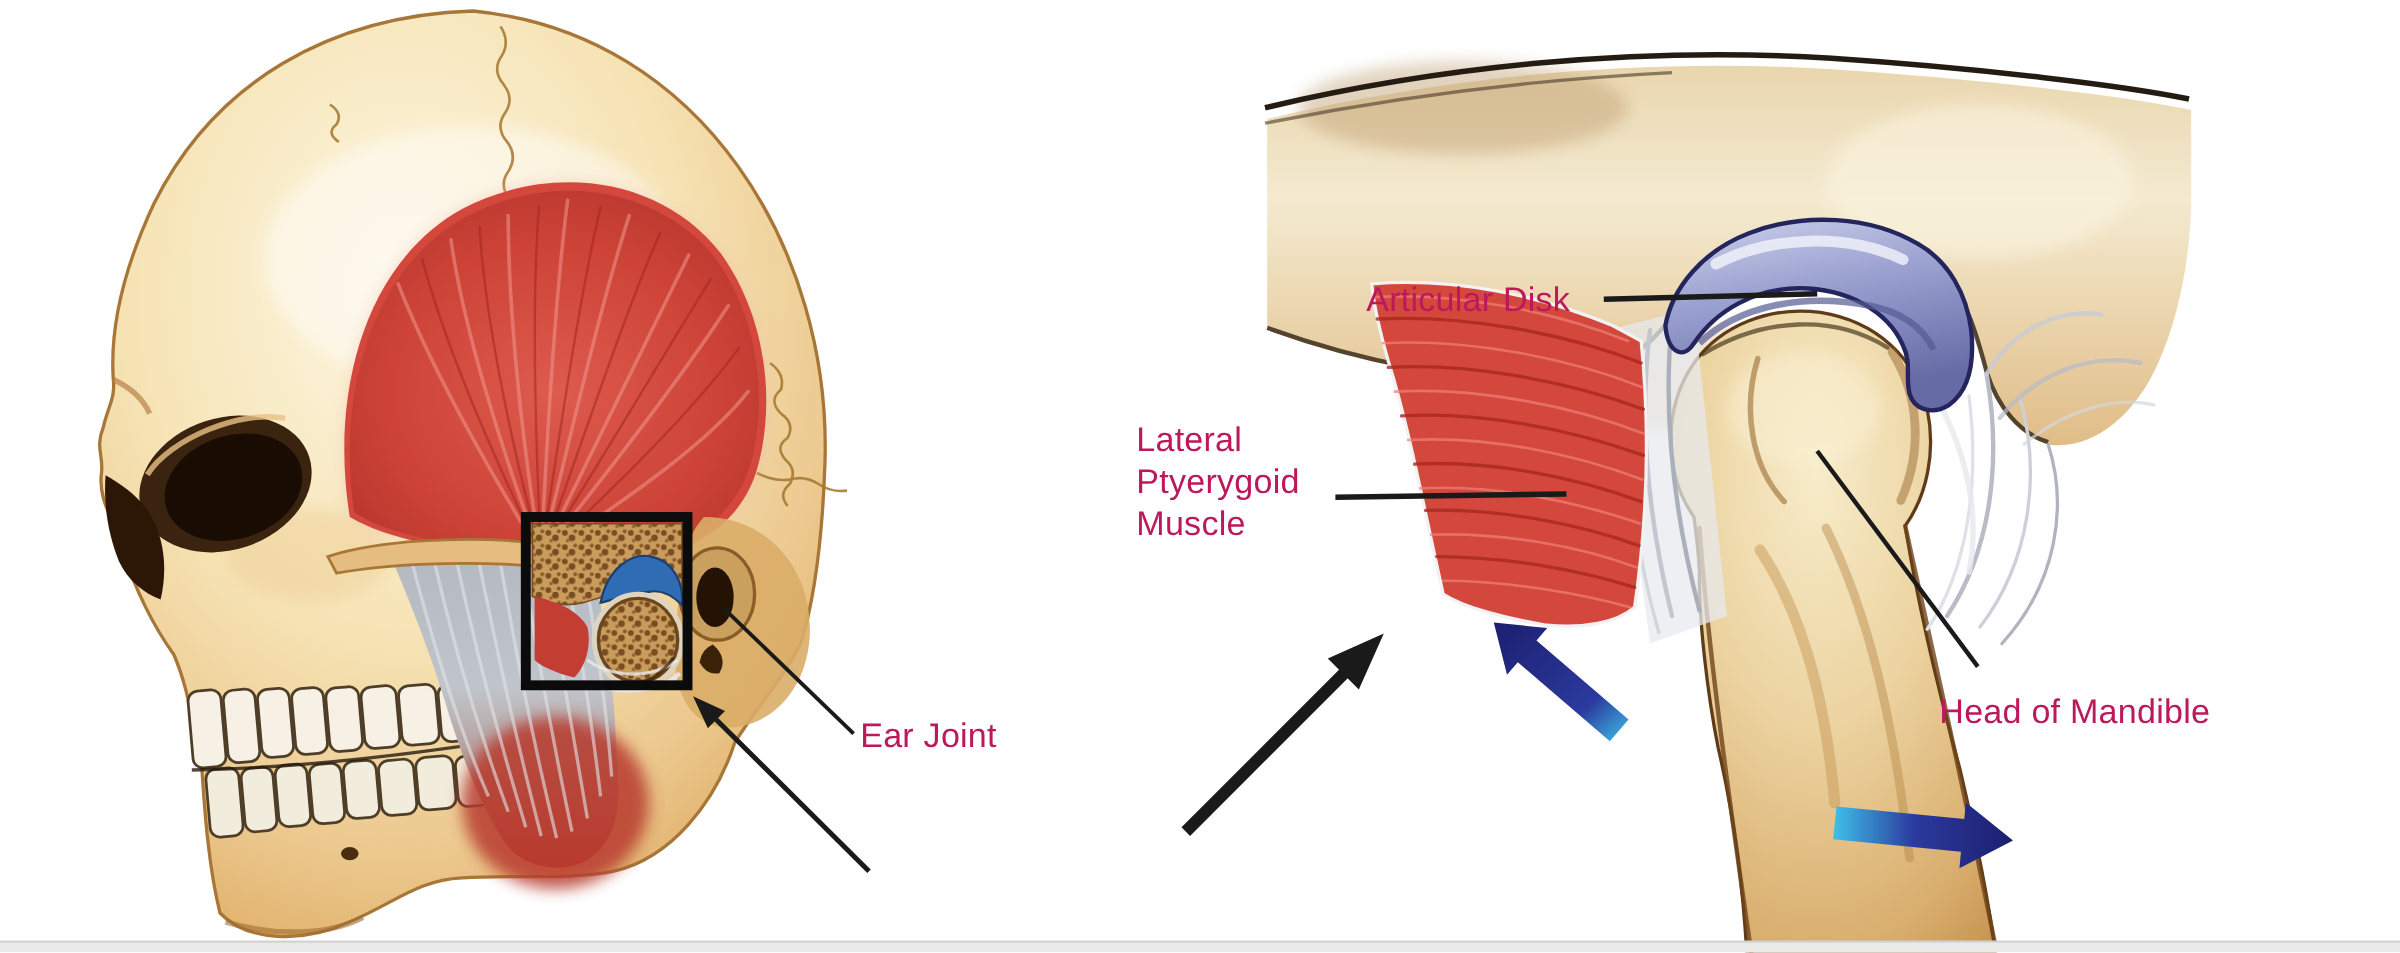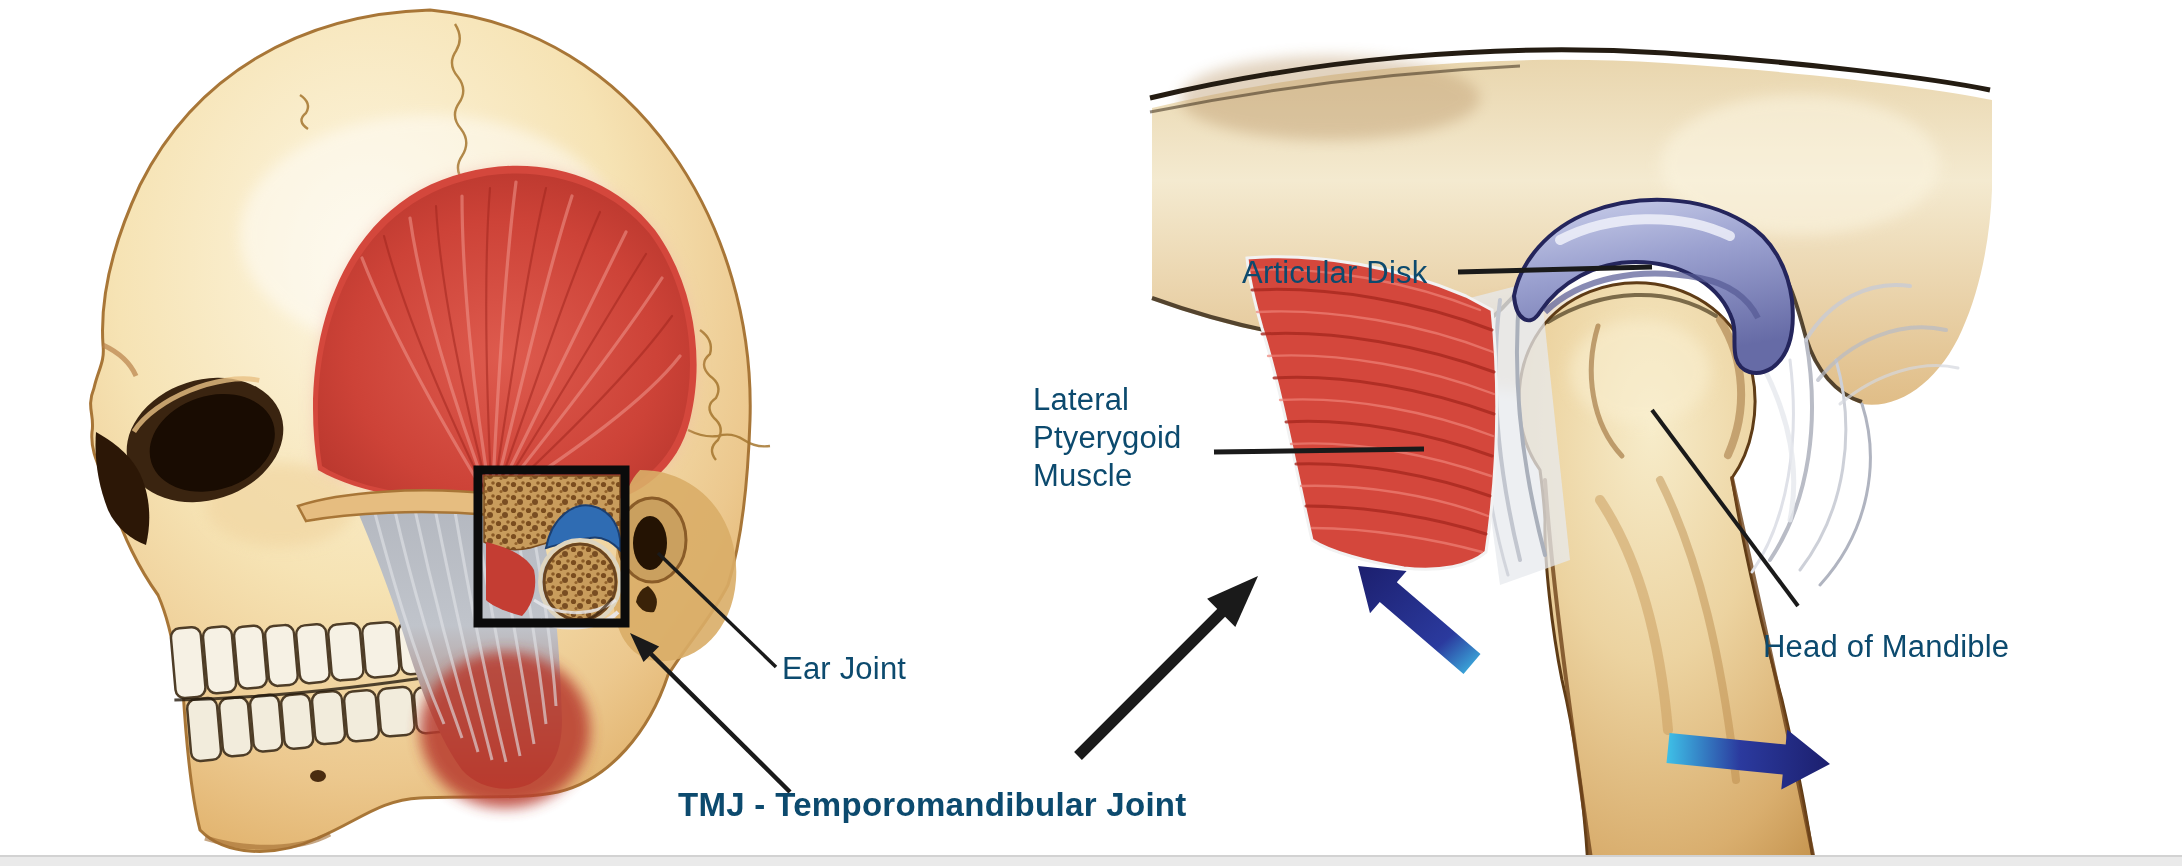"Articular Disk" .lbl { color: #0c4a6e -> #be185d }
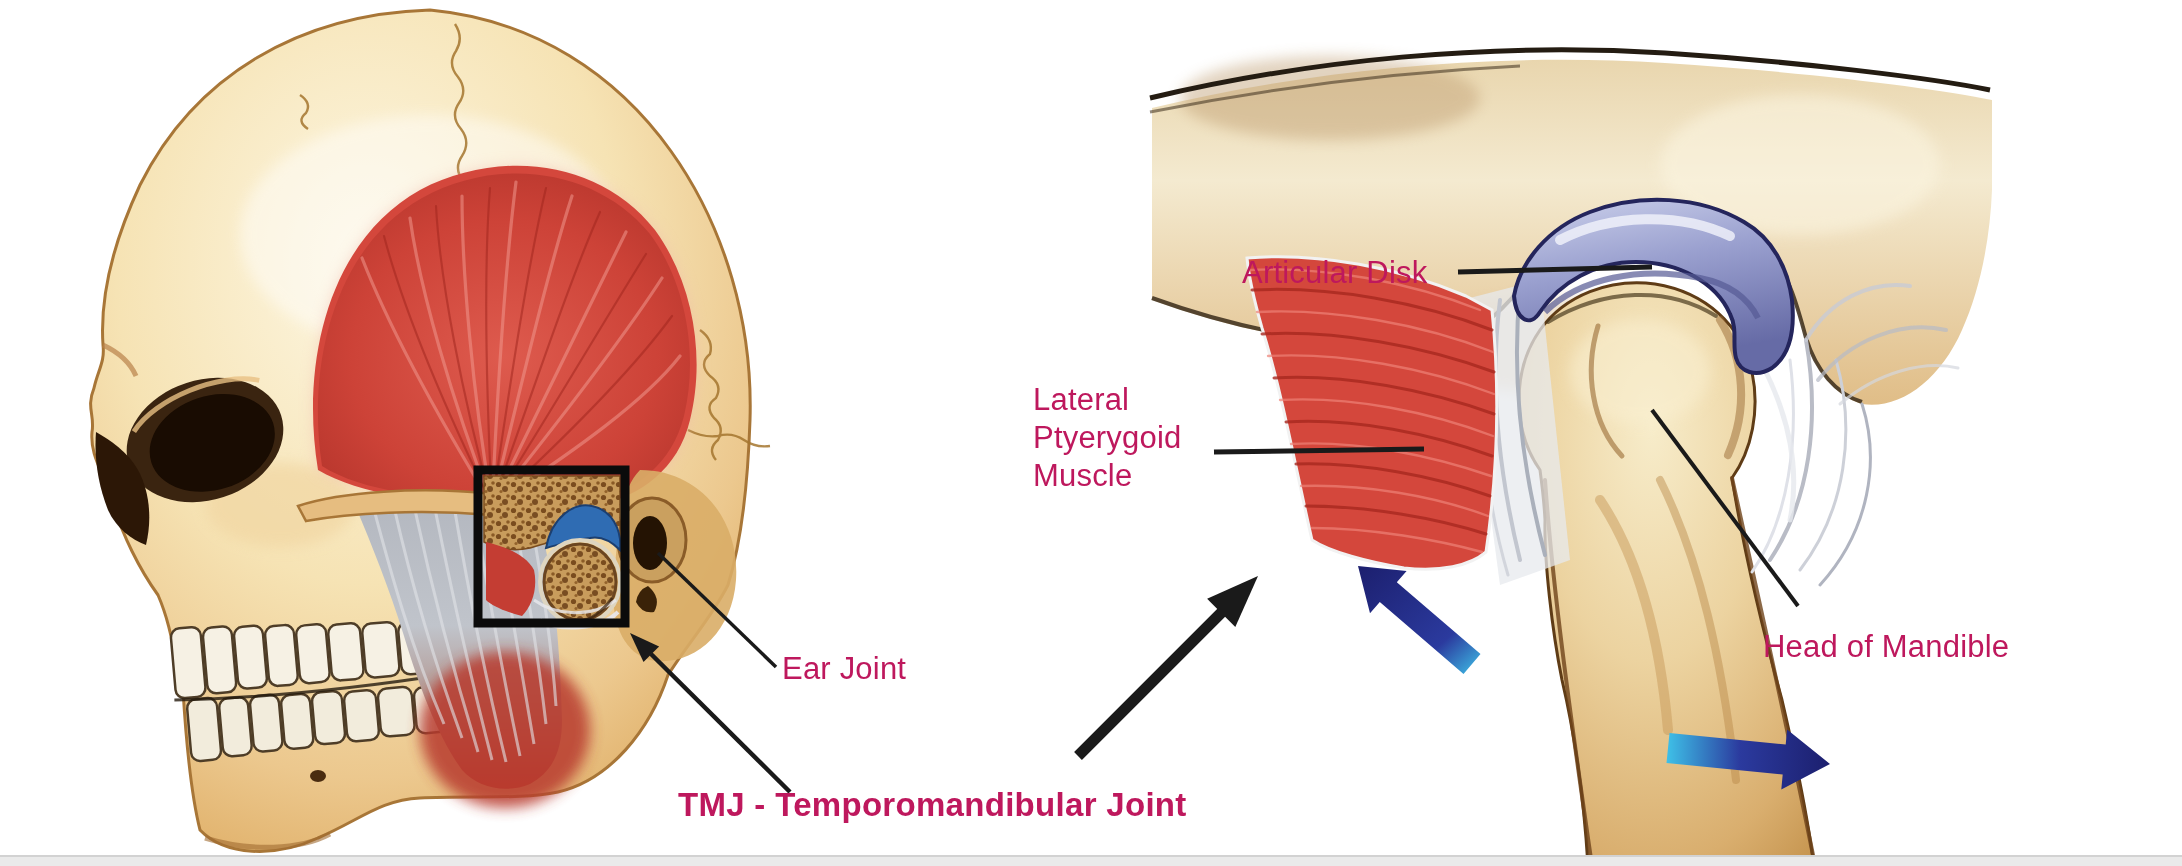"TMJ - Temporomandibular Joint" div.lbl { html: <div>TMJ - Temporomandibular Joint</div> -> none }
